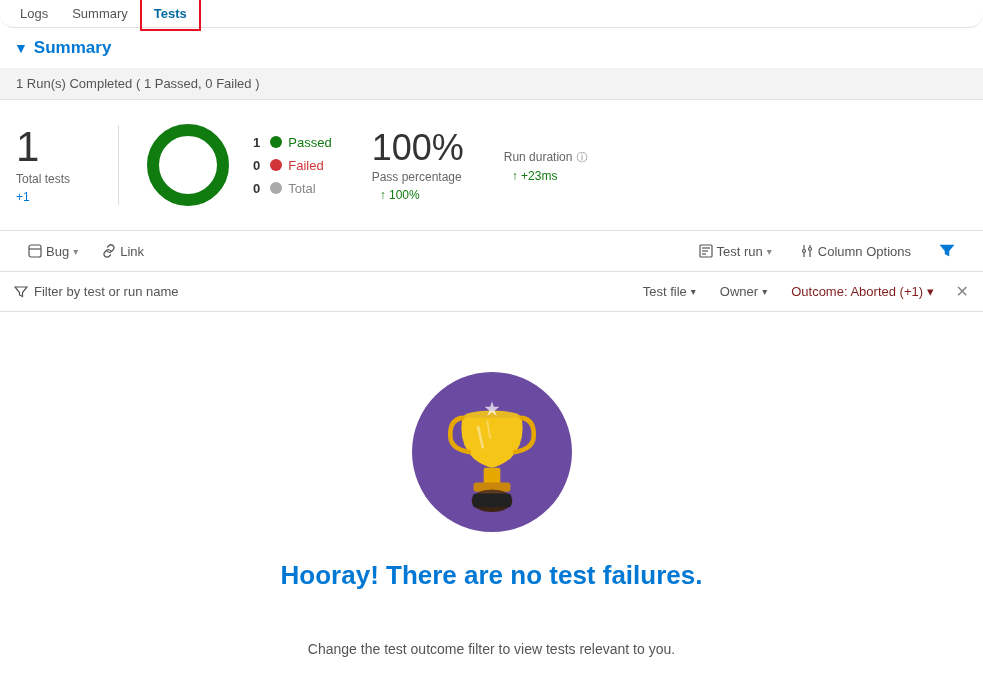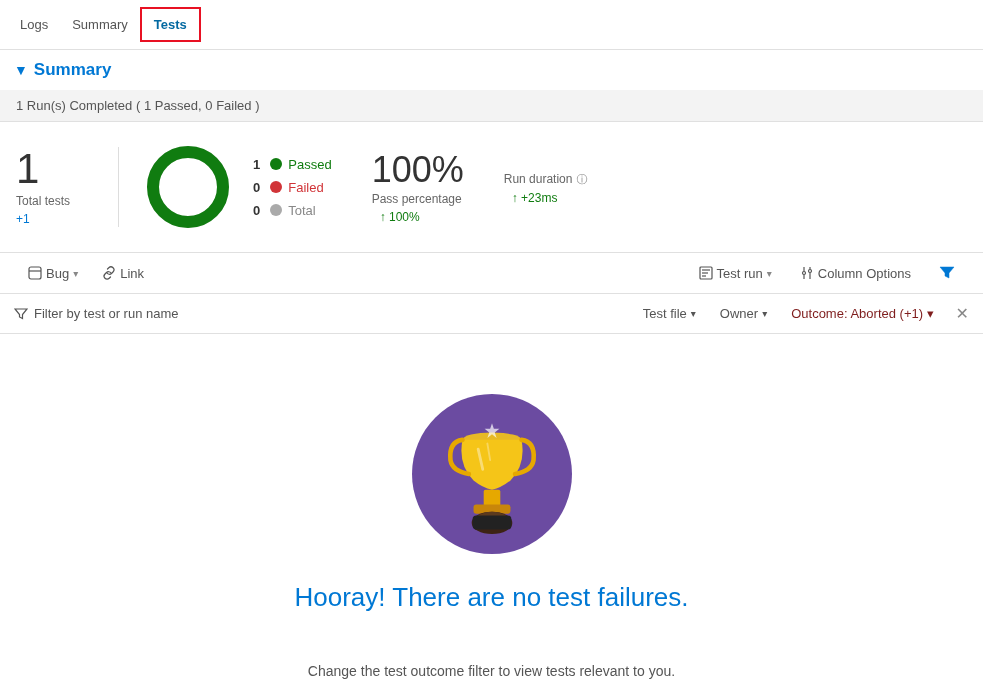"Logs" .tabs { border-radius: none -> 15px; height: 50px -> 28px }
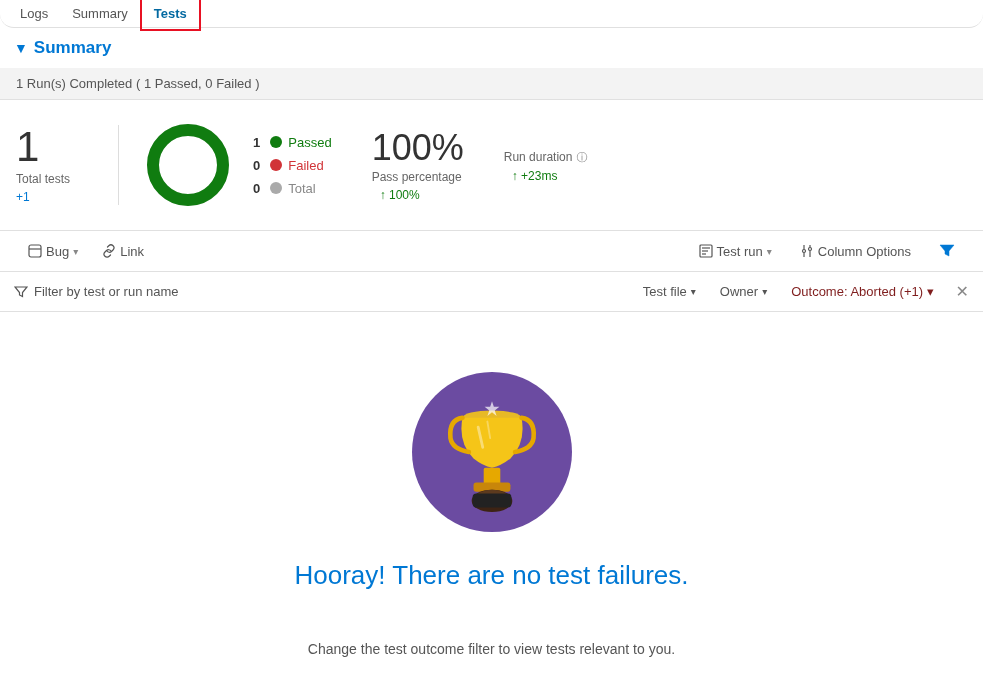"Hooray! There are no test" .hooray-text { font-weight: 400 -> 700 }
